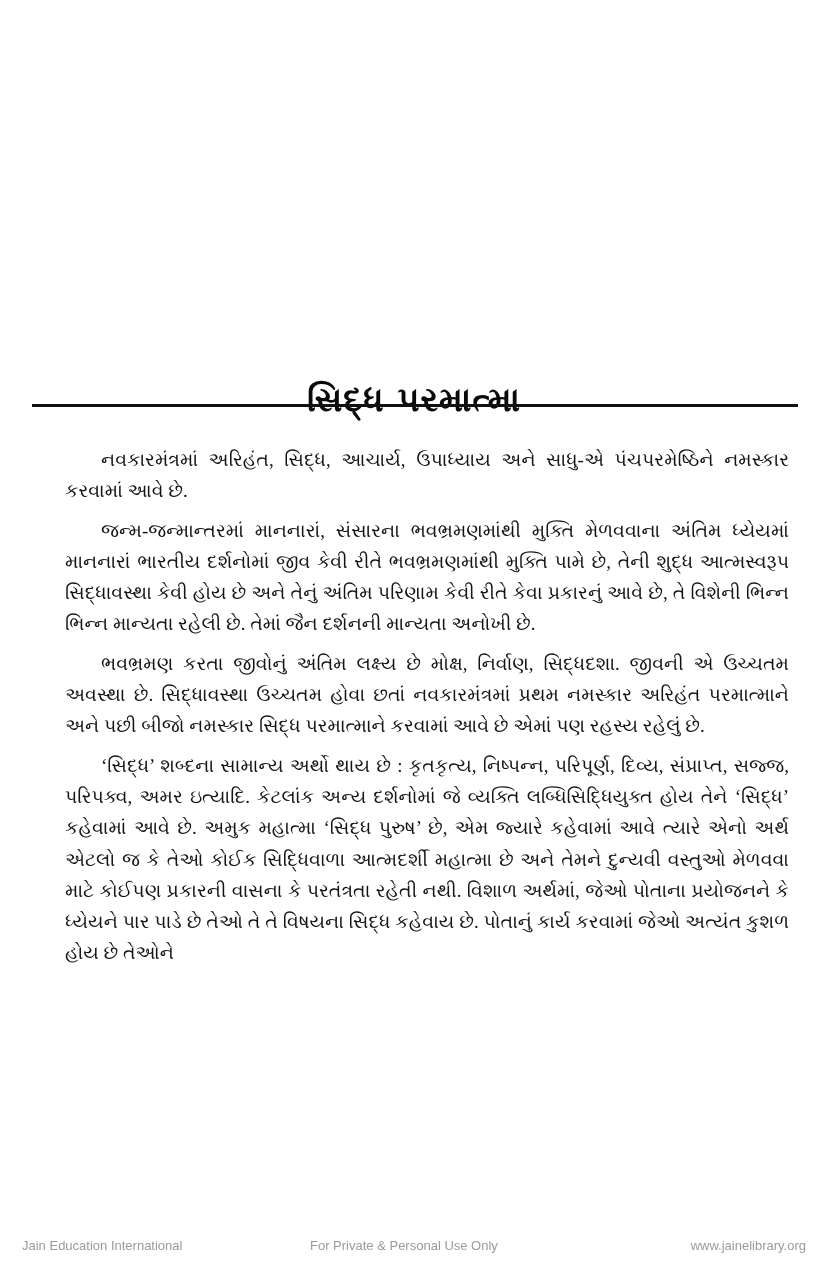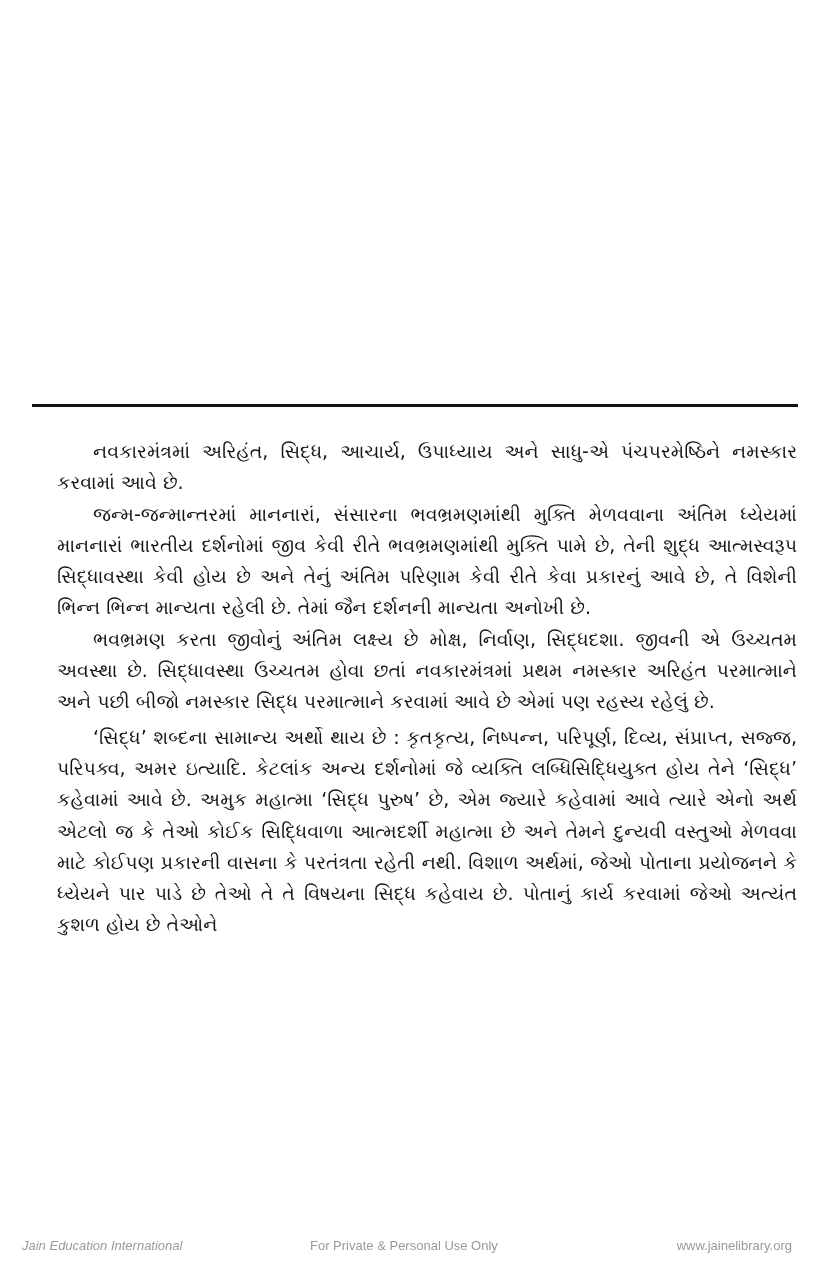"સિદ્ધ પરમાત્મા" h1.title { html: none -> <h1>સિદ્ધ પરમાત્મા</h1> }
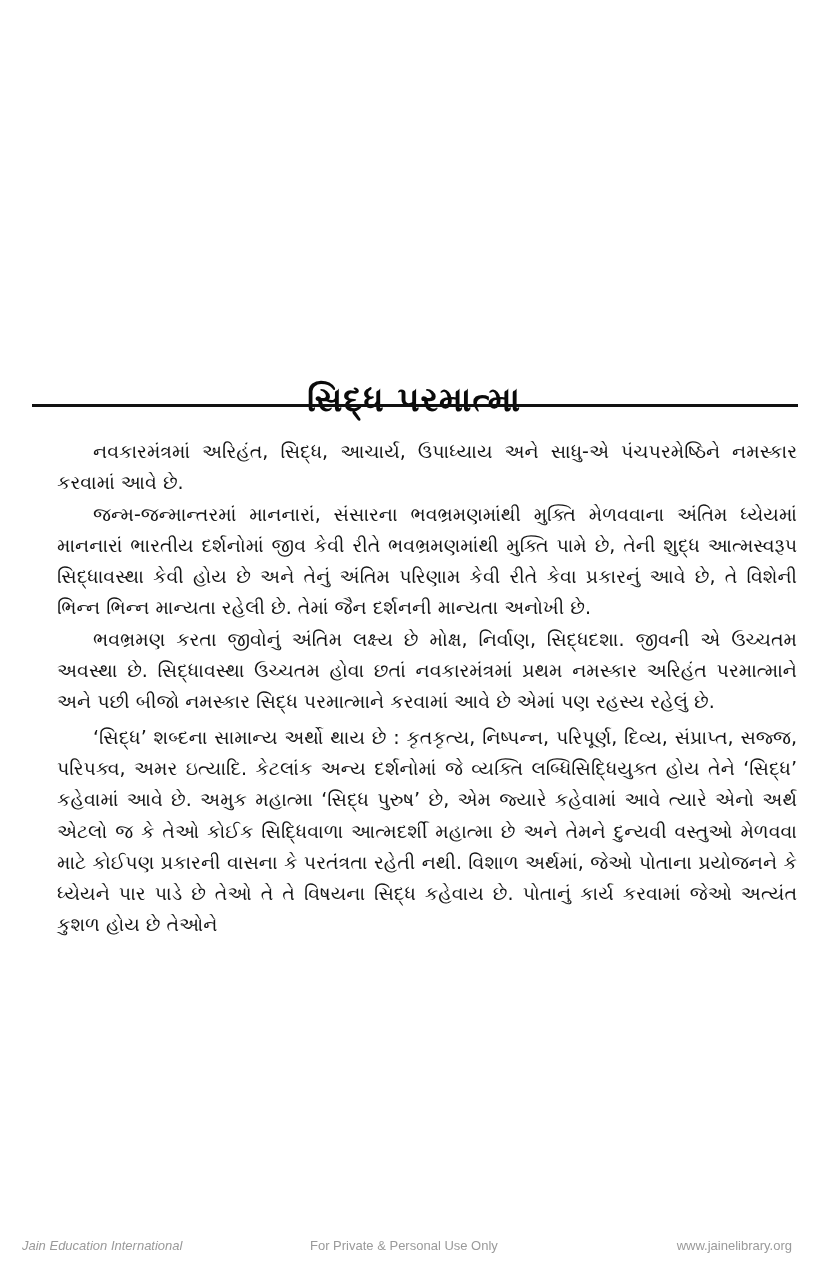"નવકારમંત્રમાં અરિહંત, સિદ્ધ, આચાર્ય," .para { font-family: none -> Liberation Serif, serif; margin: 0 -> 8px }
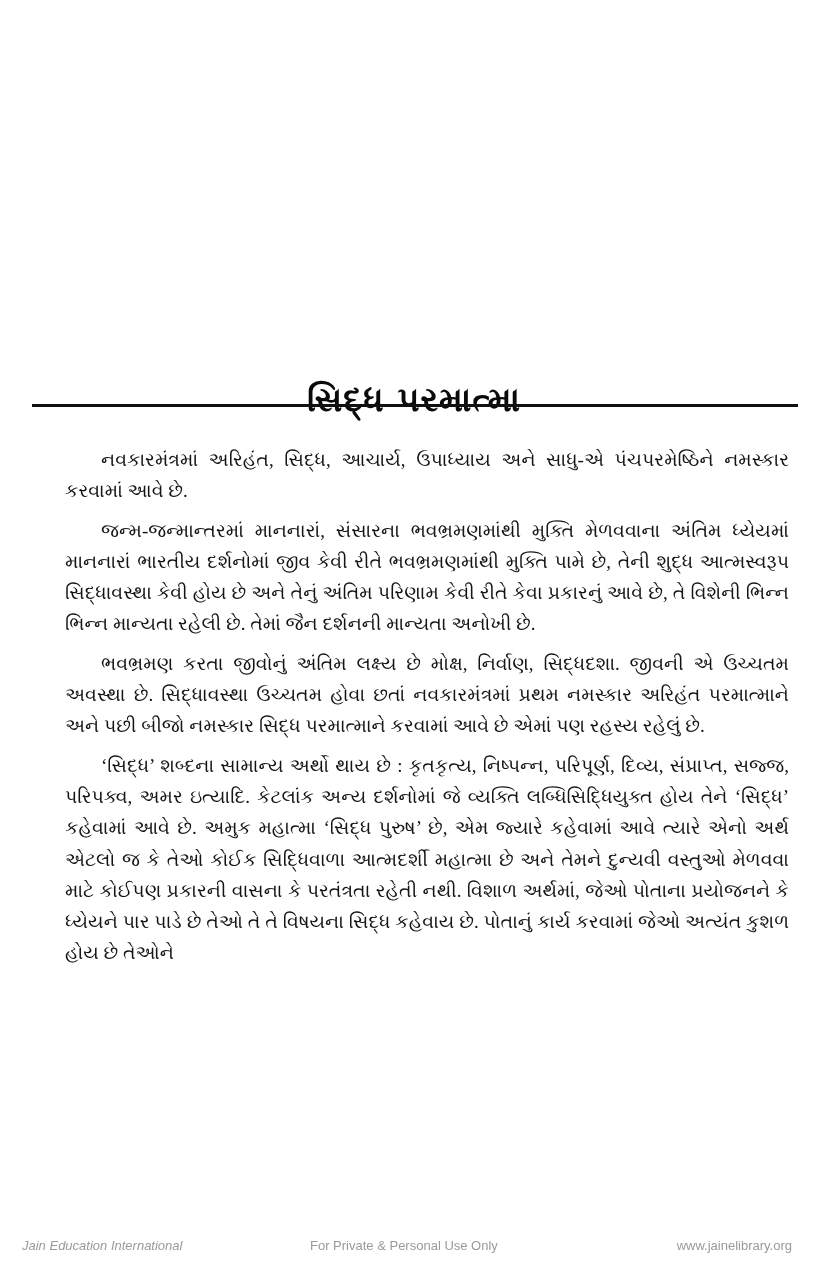"Jain Education International" .footer .left { font-style: italic -> none }
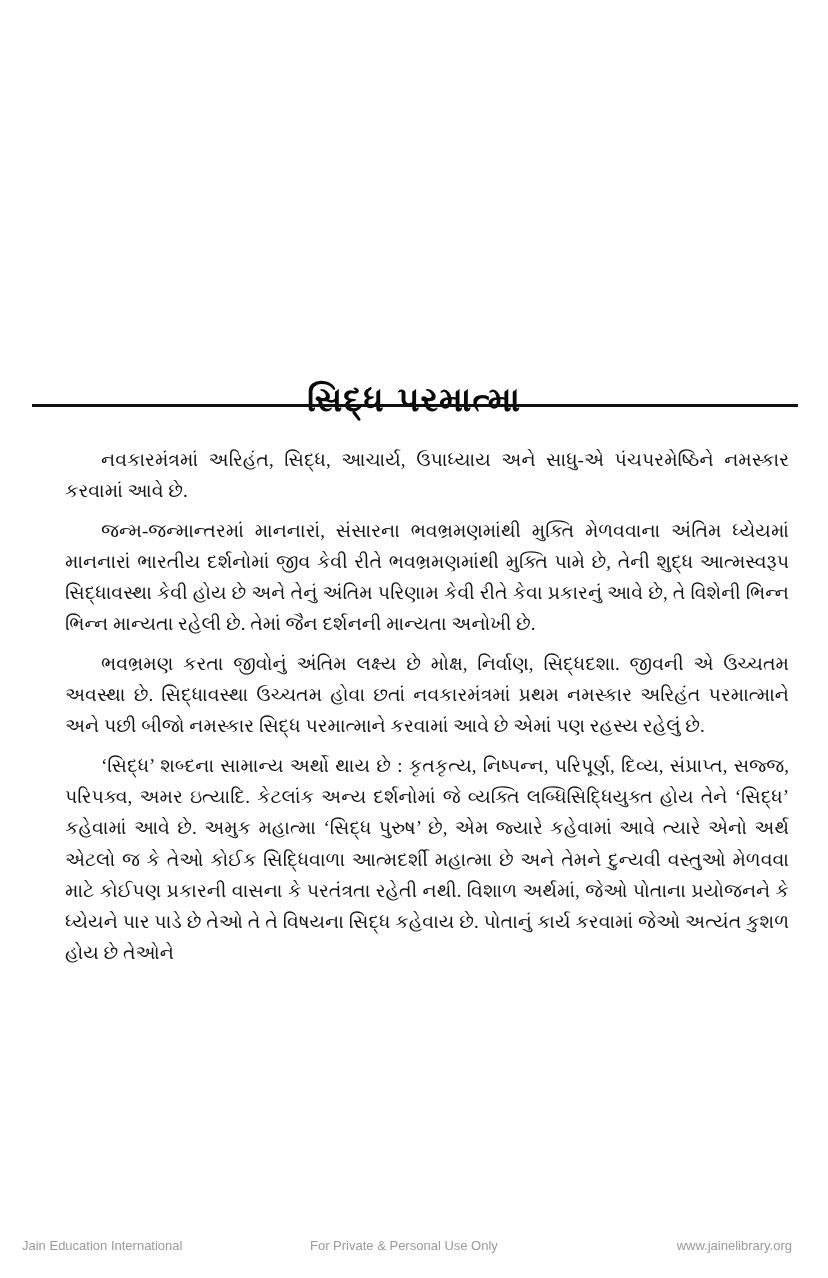"www.jainelibrary.org" .footer .right { right: 36px -> 22px }
